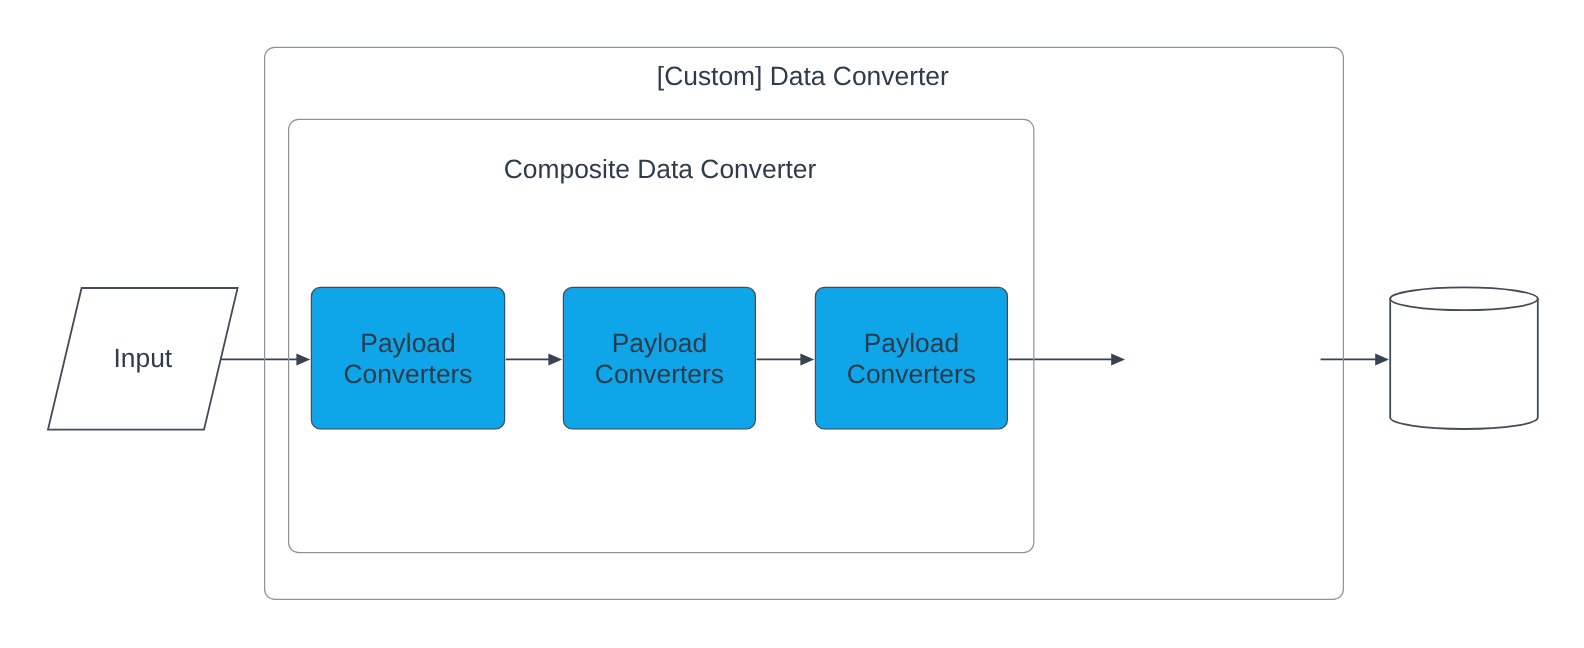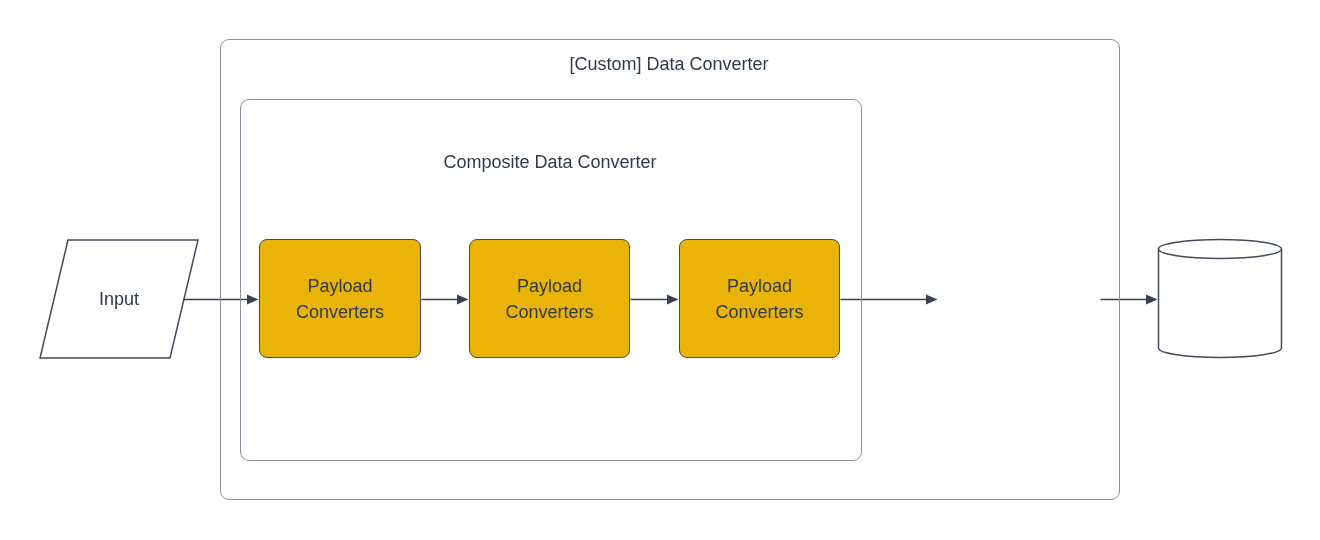"[Custom] Data Converter" .canvas { font-size: 18px -> 22px }
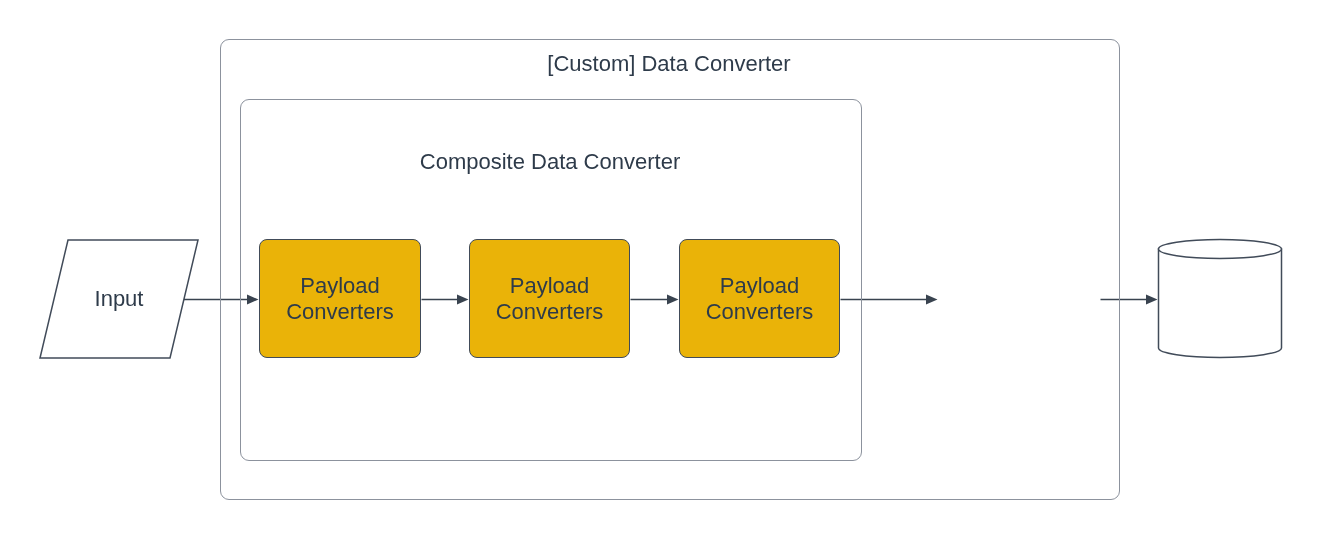"Composite Data Converter" div.container-title { top: 149px -> 128px }
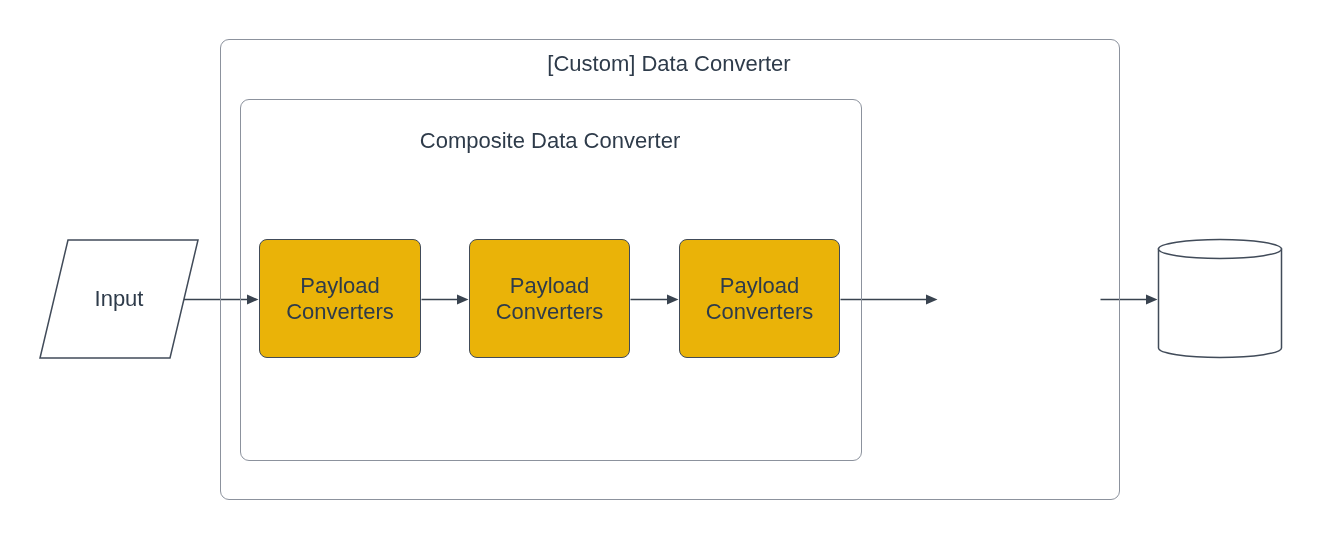"Payload Converters" .node { background: #eab308 -> #0ea5e9 }
